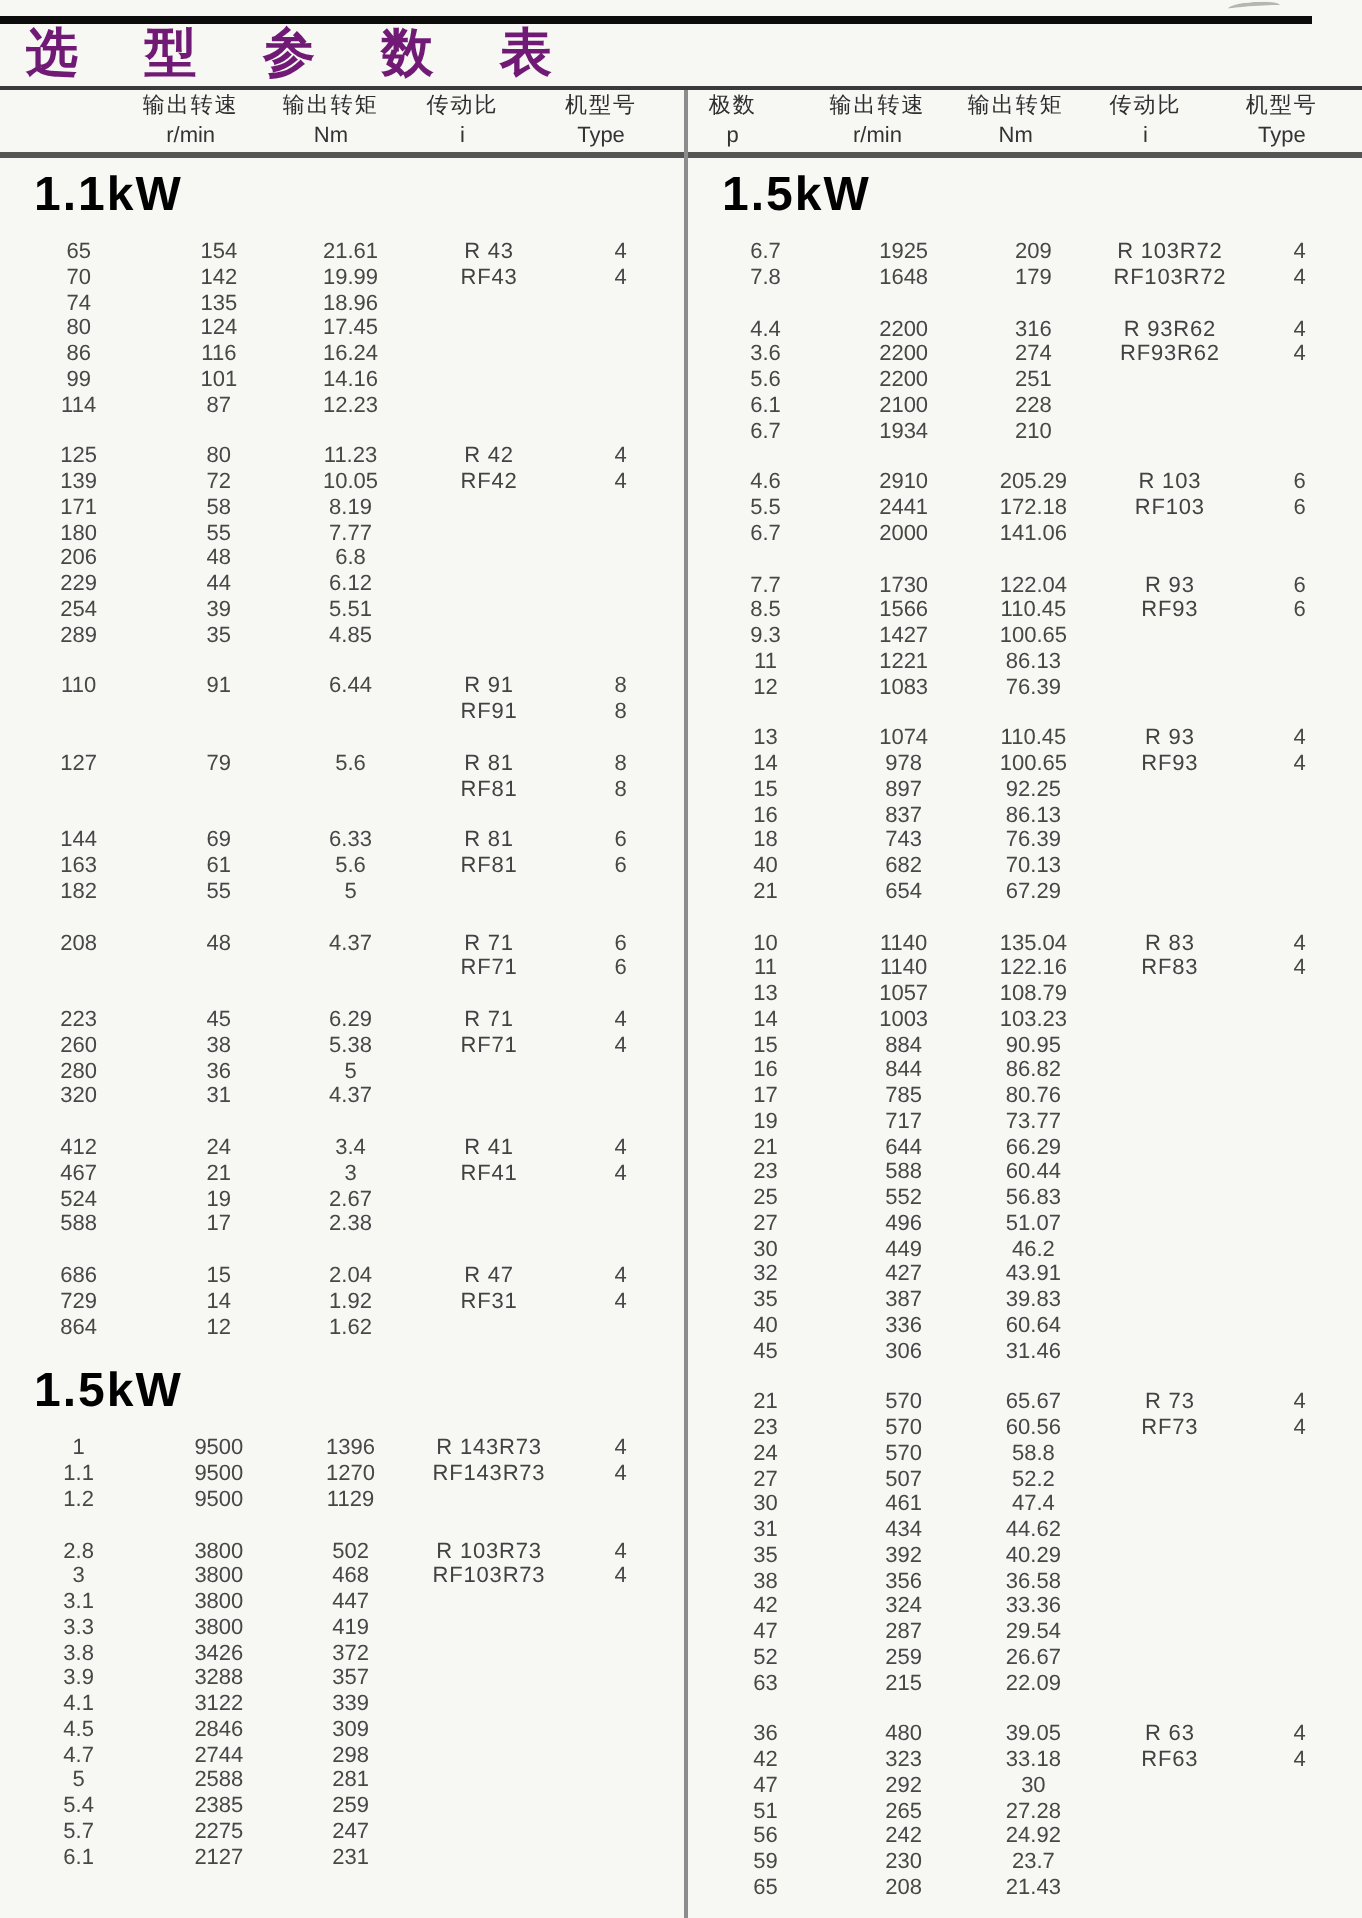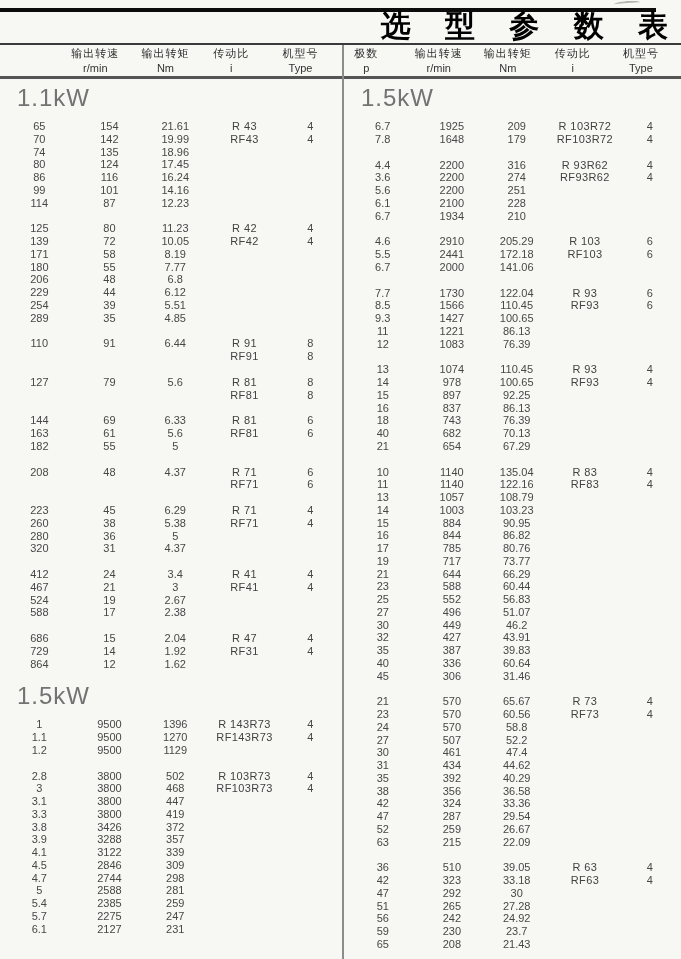"选 型 参 数 表" .page-title { color: #000000 -> #701a75; font-size: 30px -> 26px; text-align: right -> left }
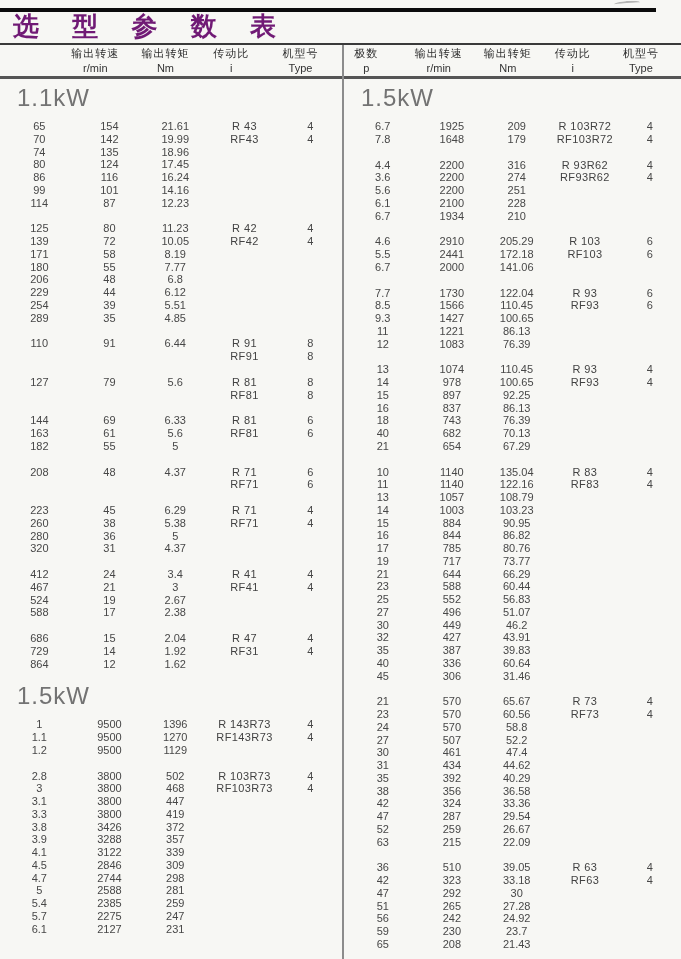"1.1kW" .section-power { color: #737373 -> #000000; font-weight: normal -> bold }
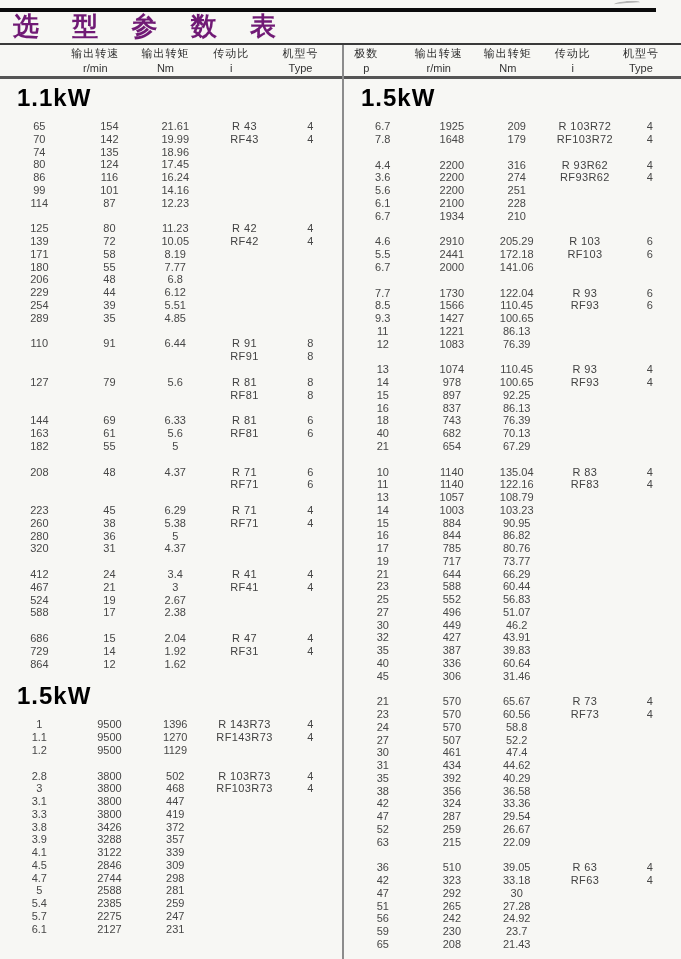"510" div.cell { text: 510 -> 480 }
